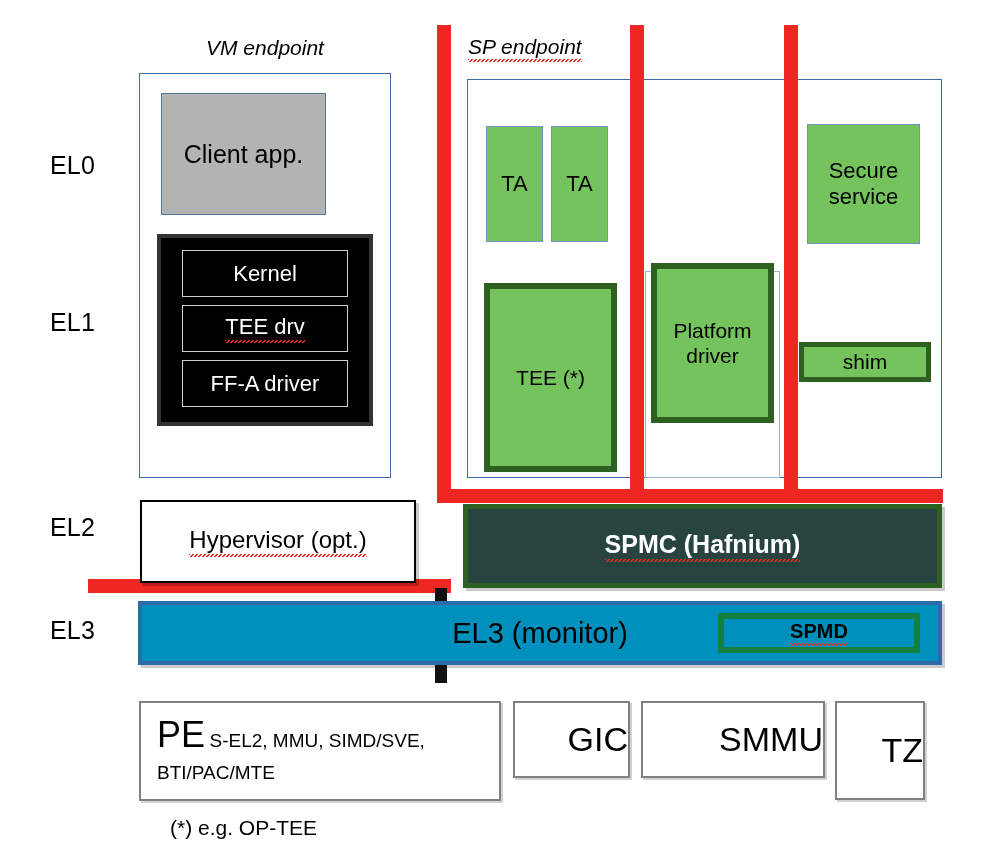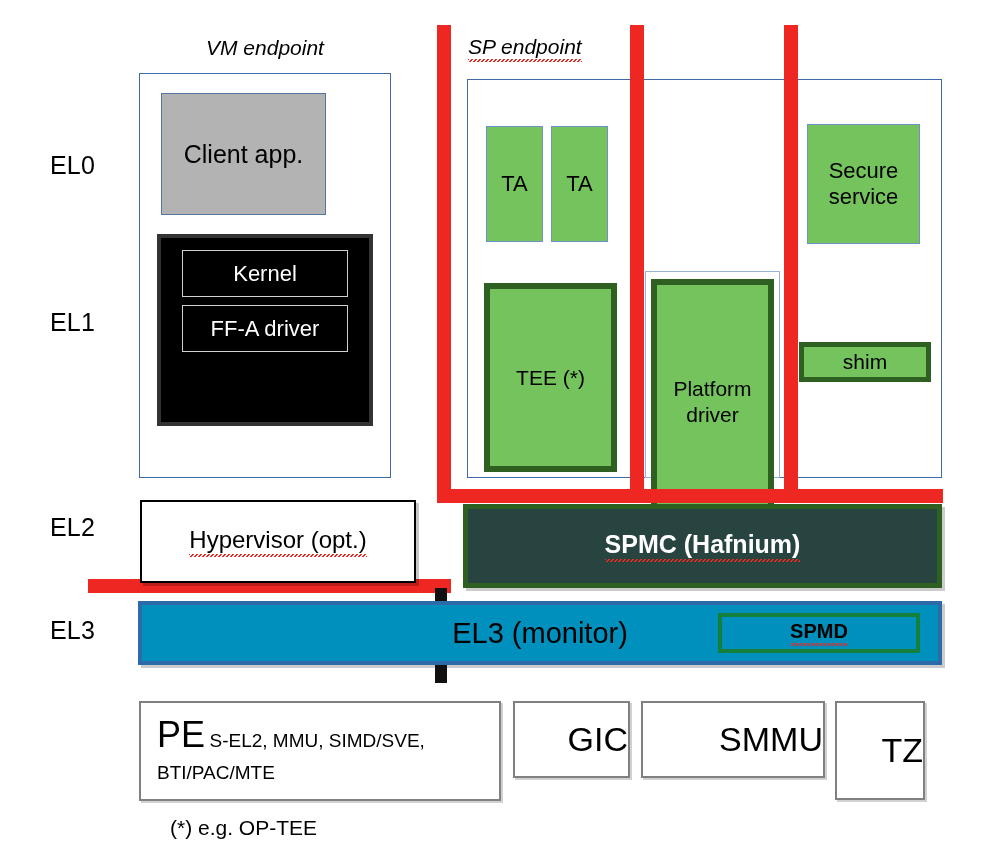"TEE drv" div.black-item { html: none -> <div> <span>TEE drv</span> </div> }
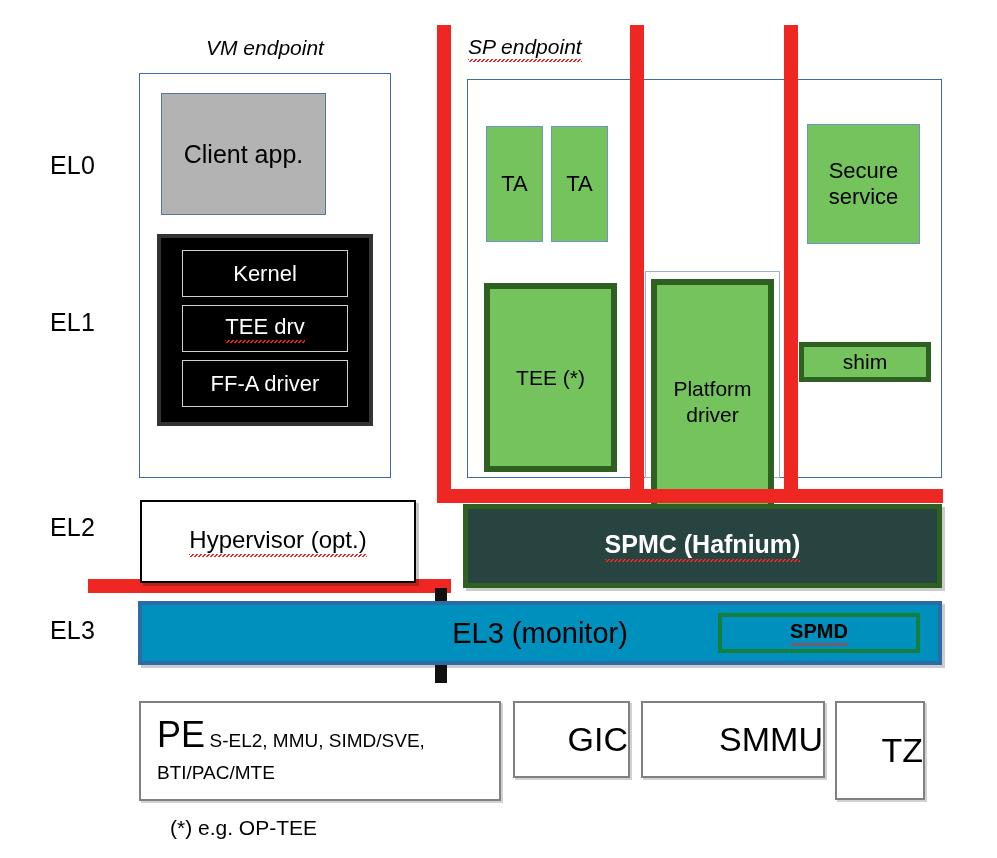"Platform" div.abs { height: 245px -> 160px; top: 279px -> 263px }
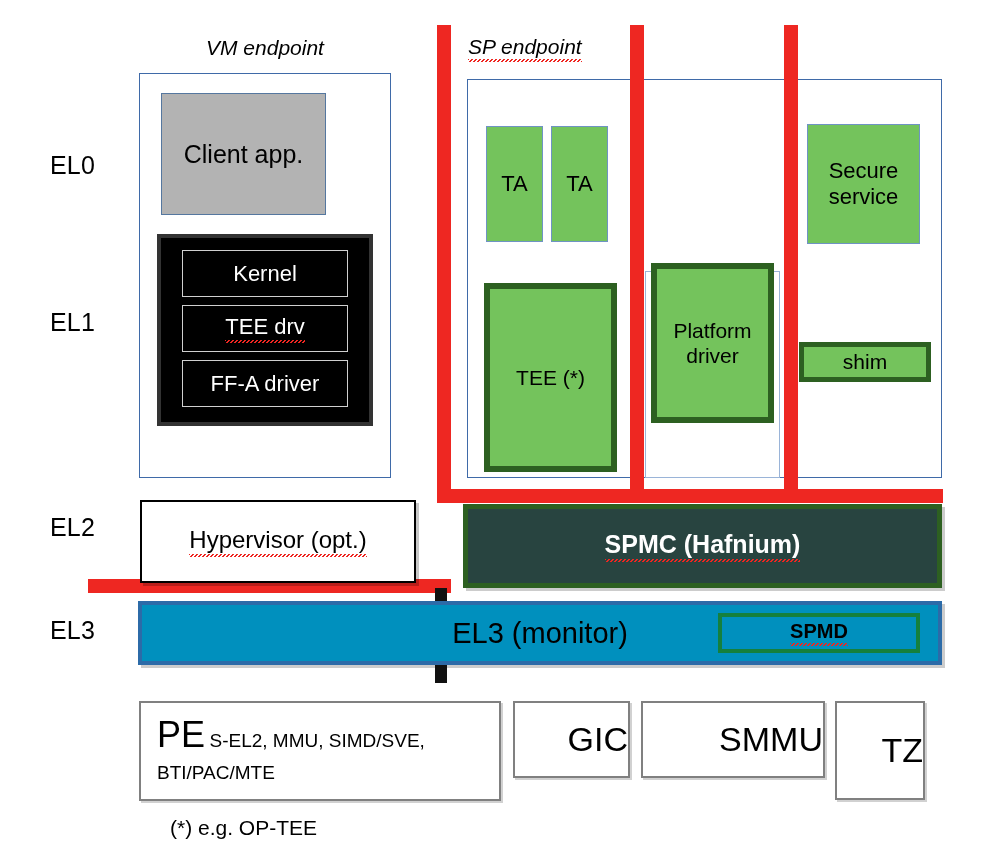"SPMD" .spmd { border: 4px solid #15803d -> 6px solid #15803d }
